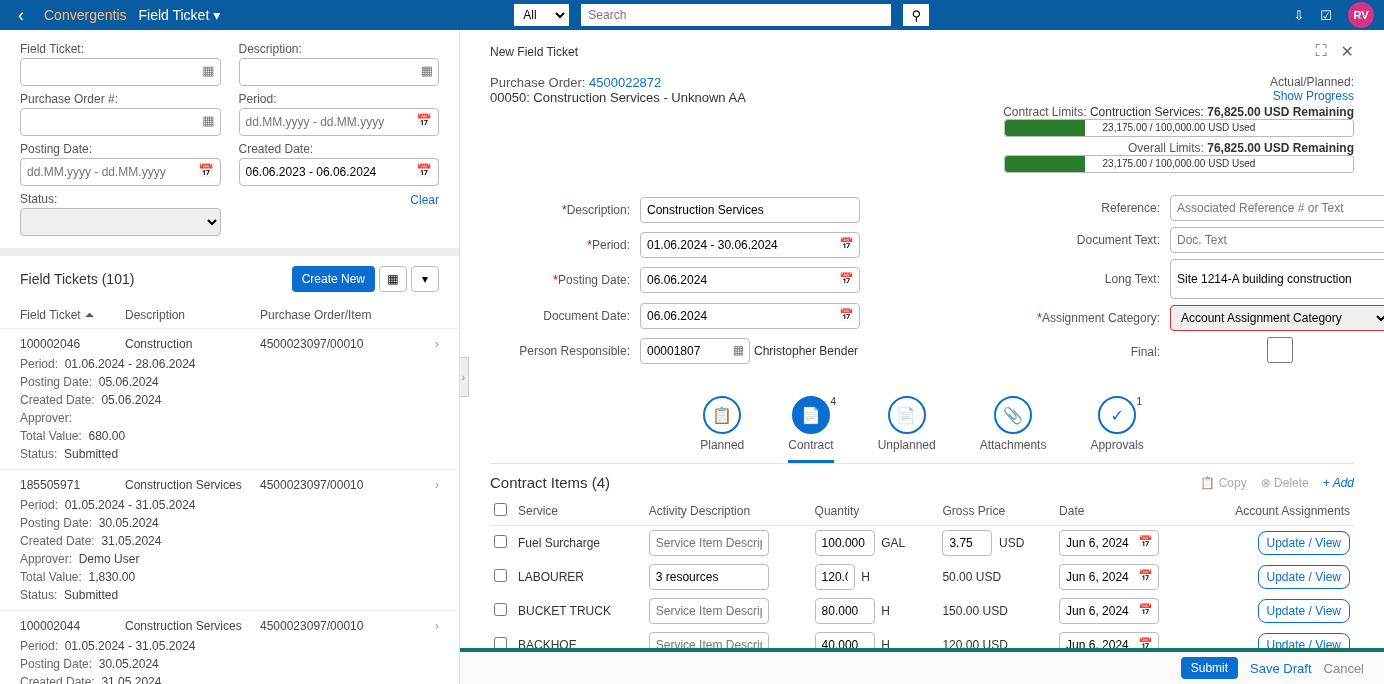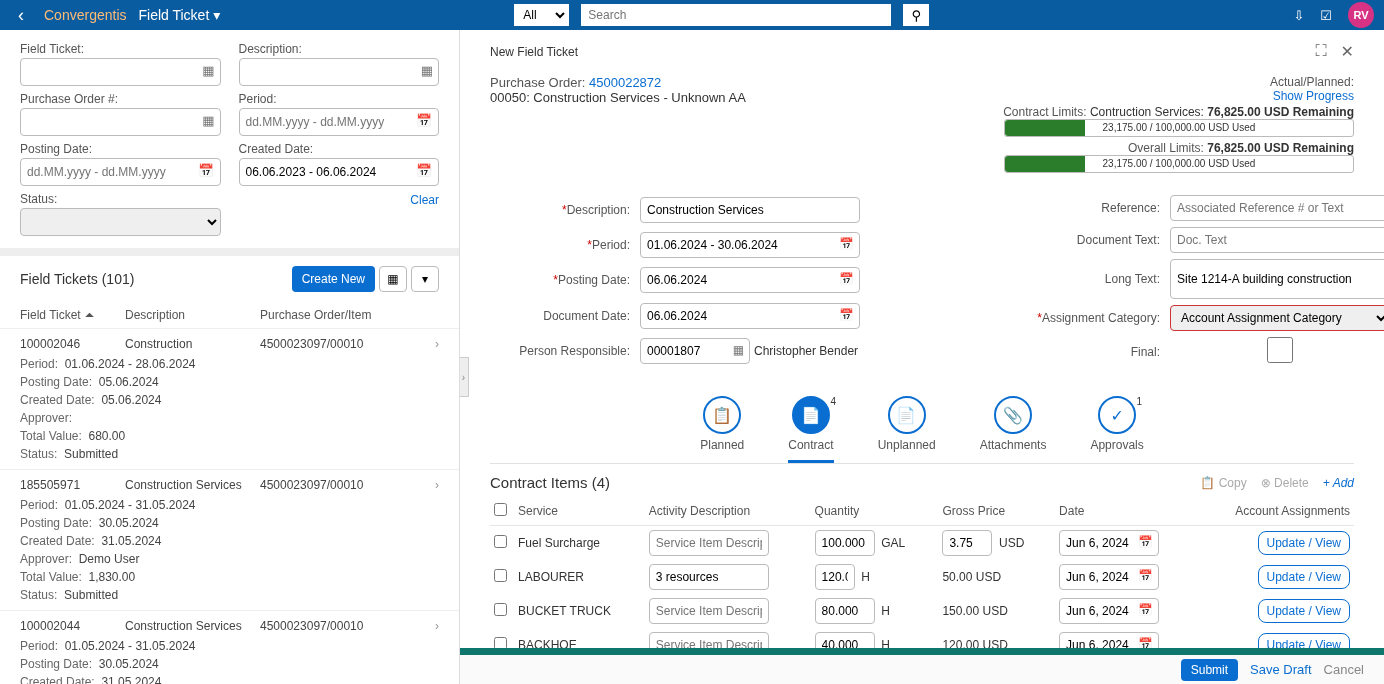"Submit" .footer { border-top: 7px solid #0f766e -> 4px solid #0f766e }
